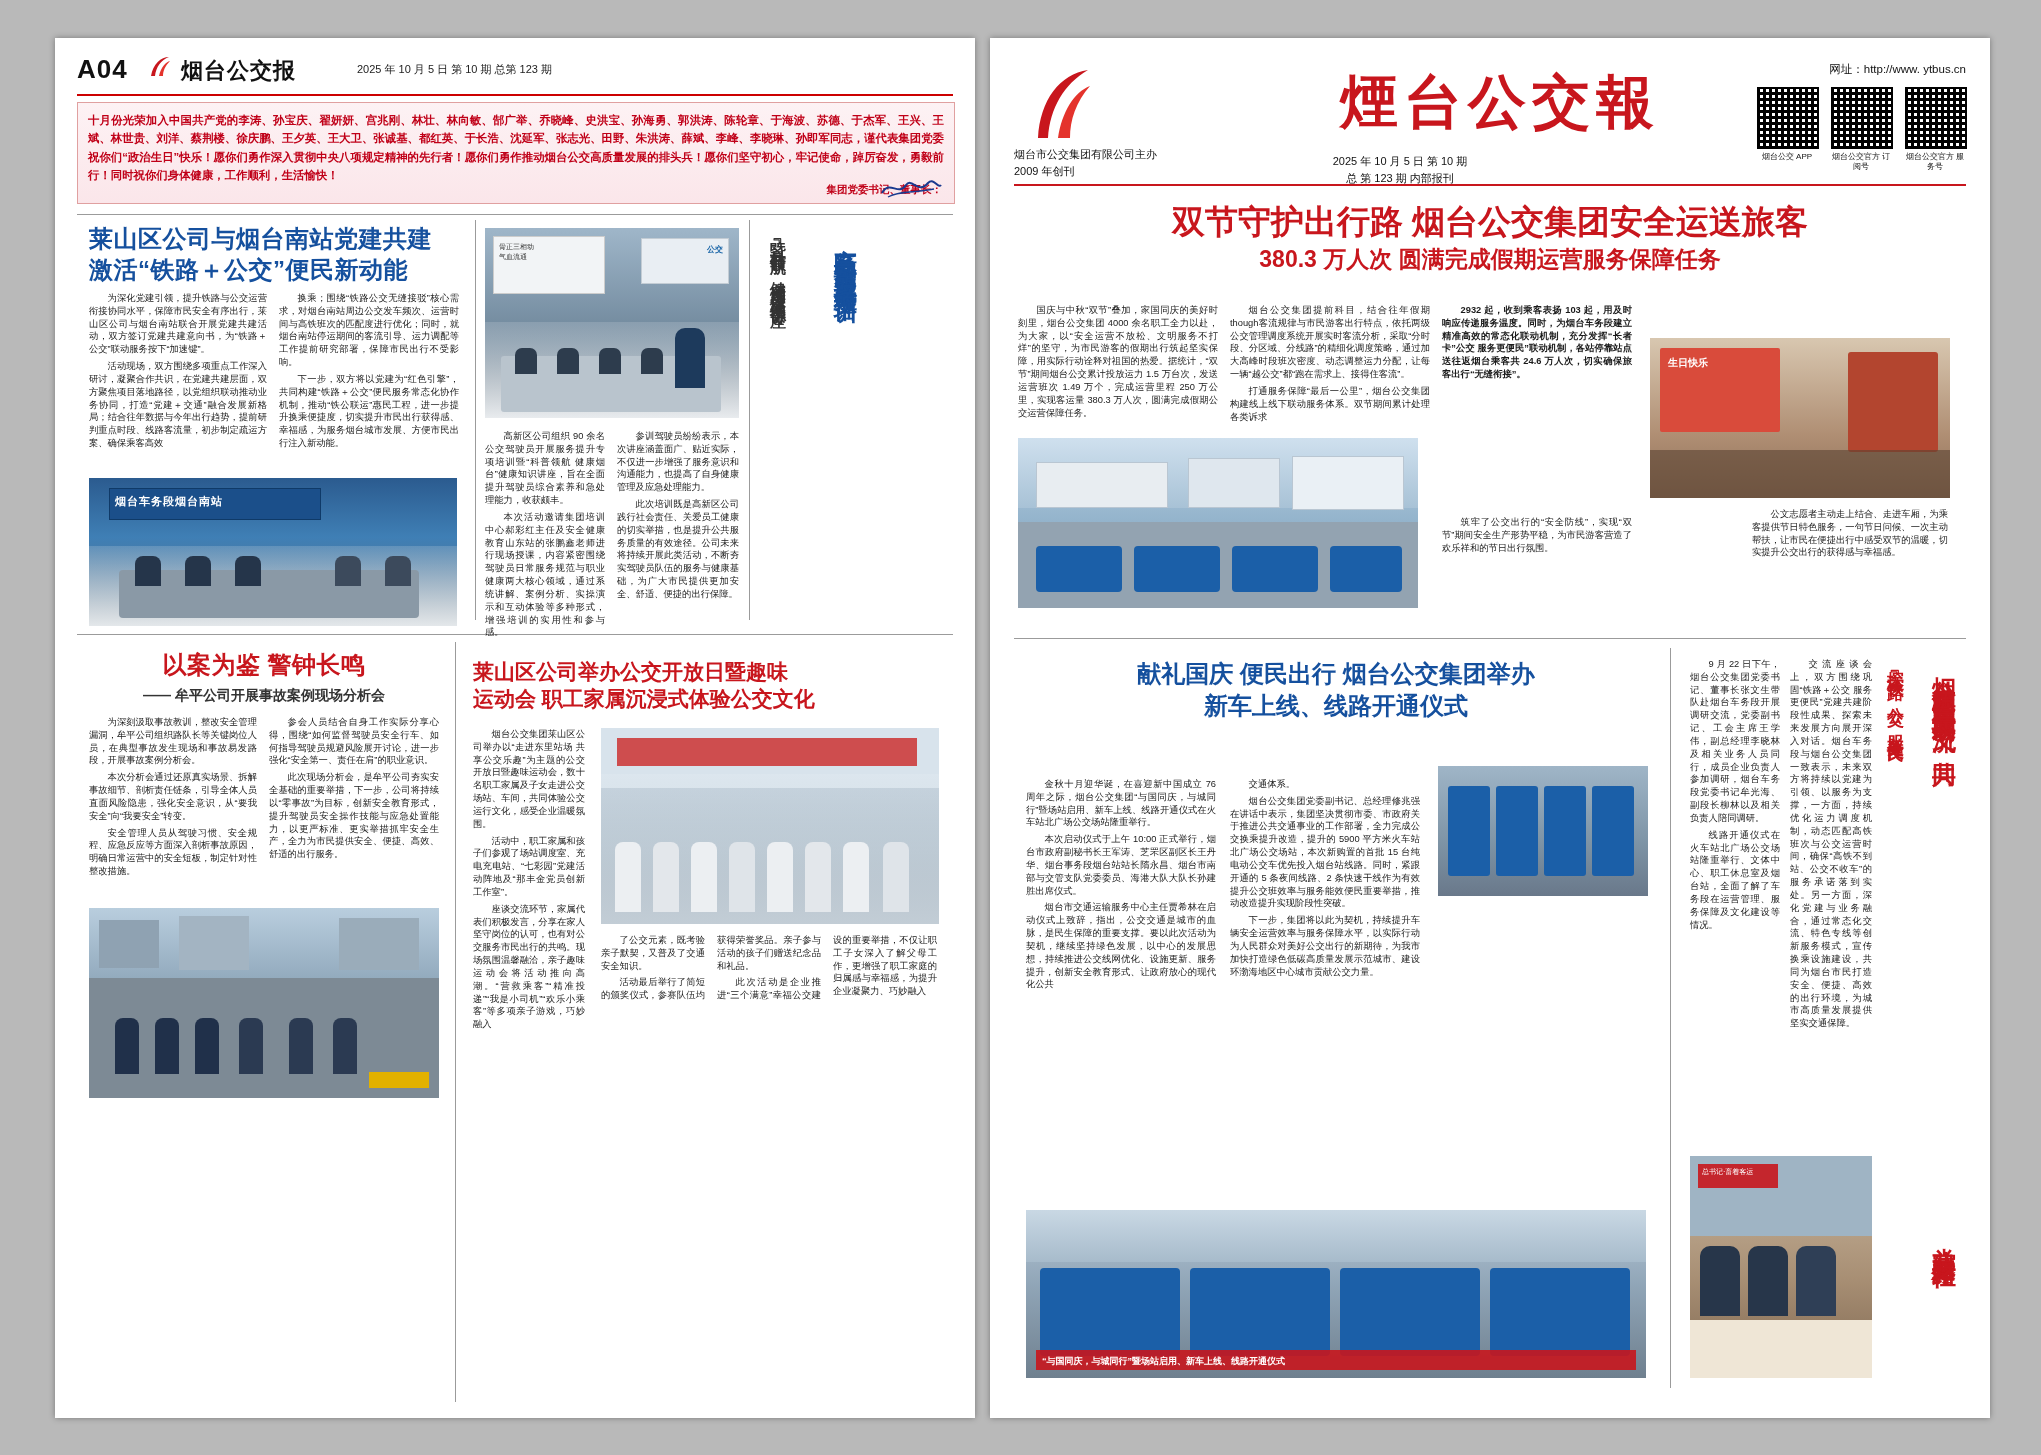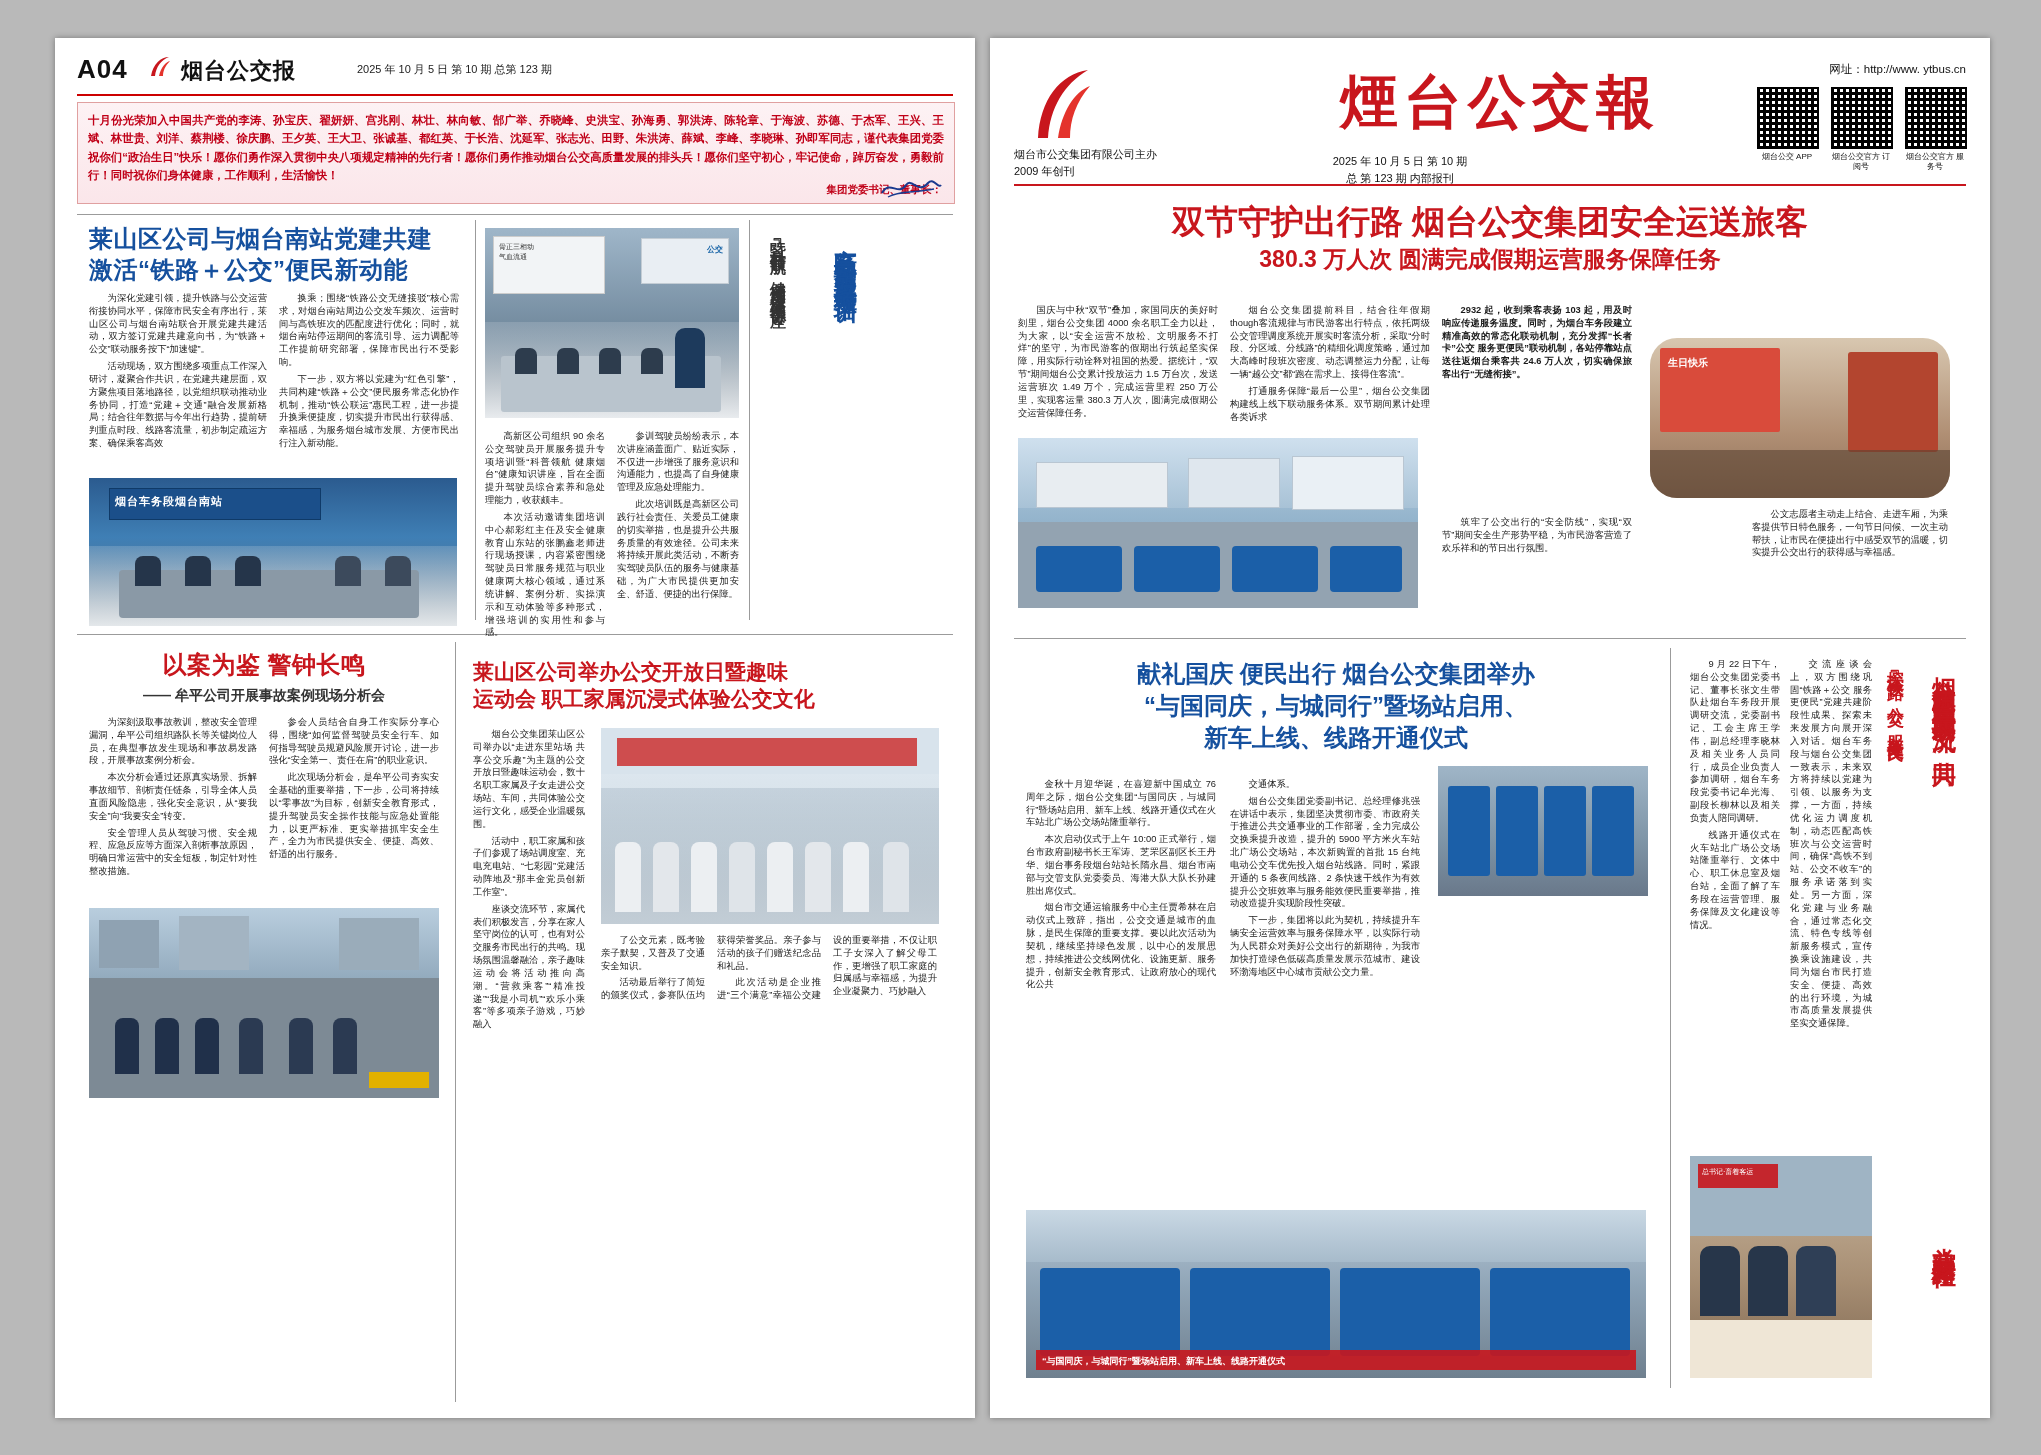"生日快乐" div.photo { border-radius: 27px -> none }
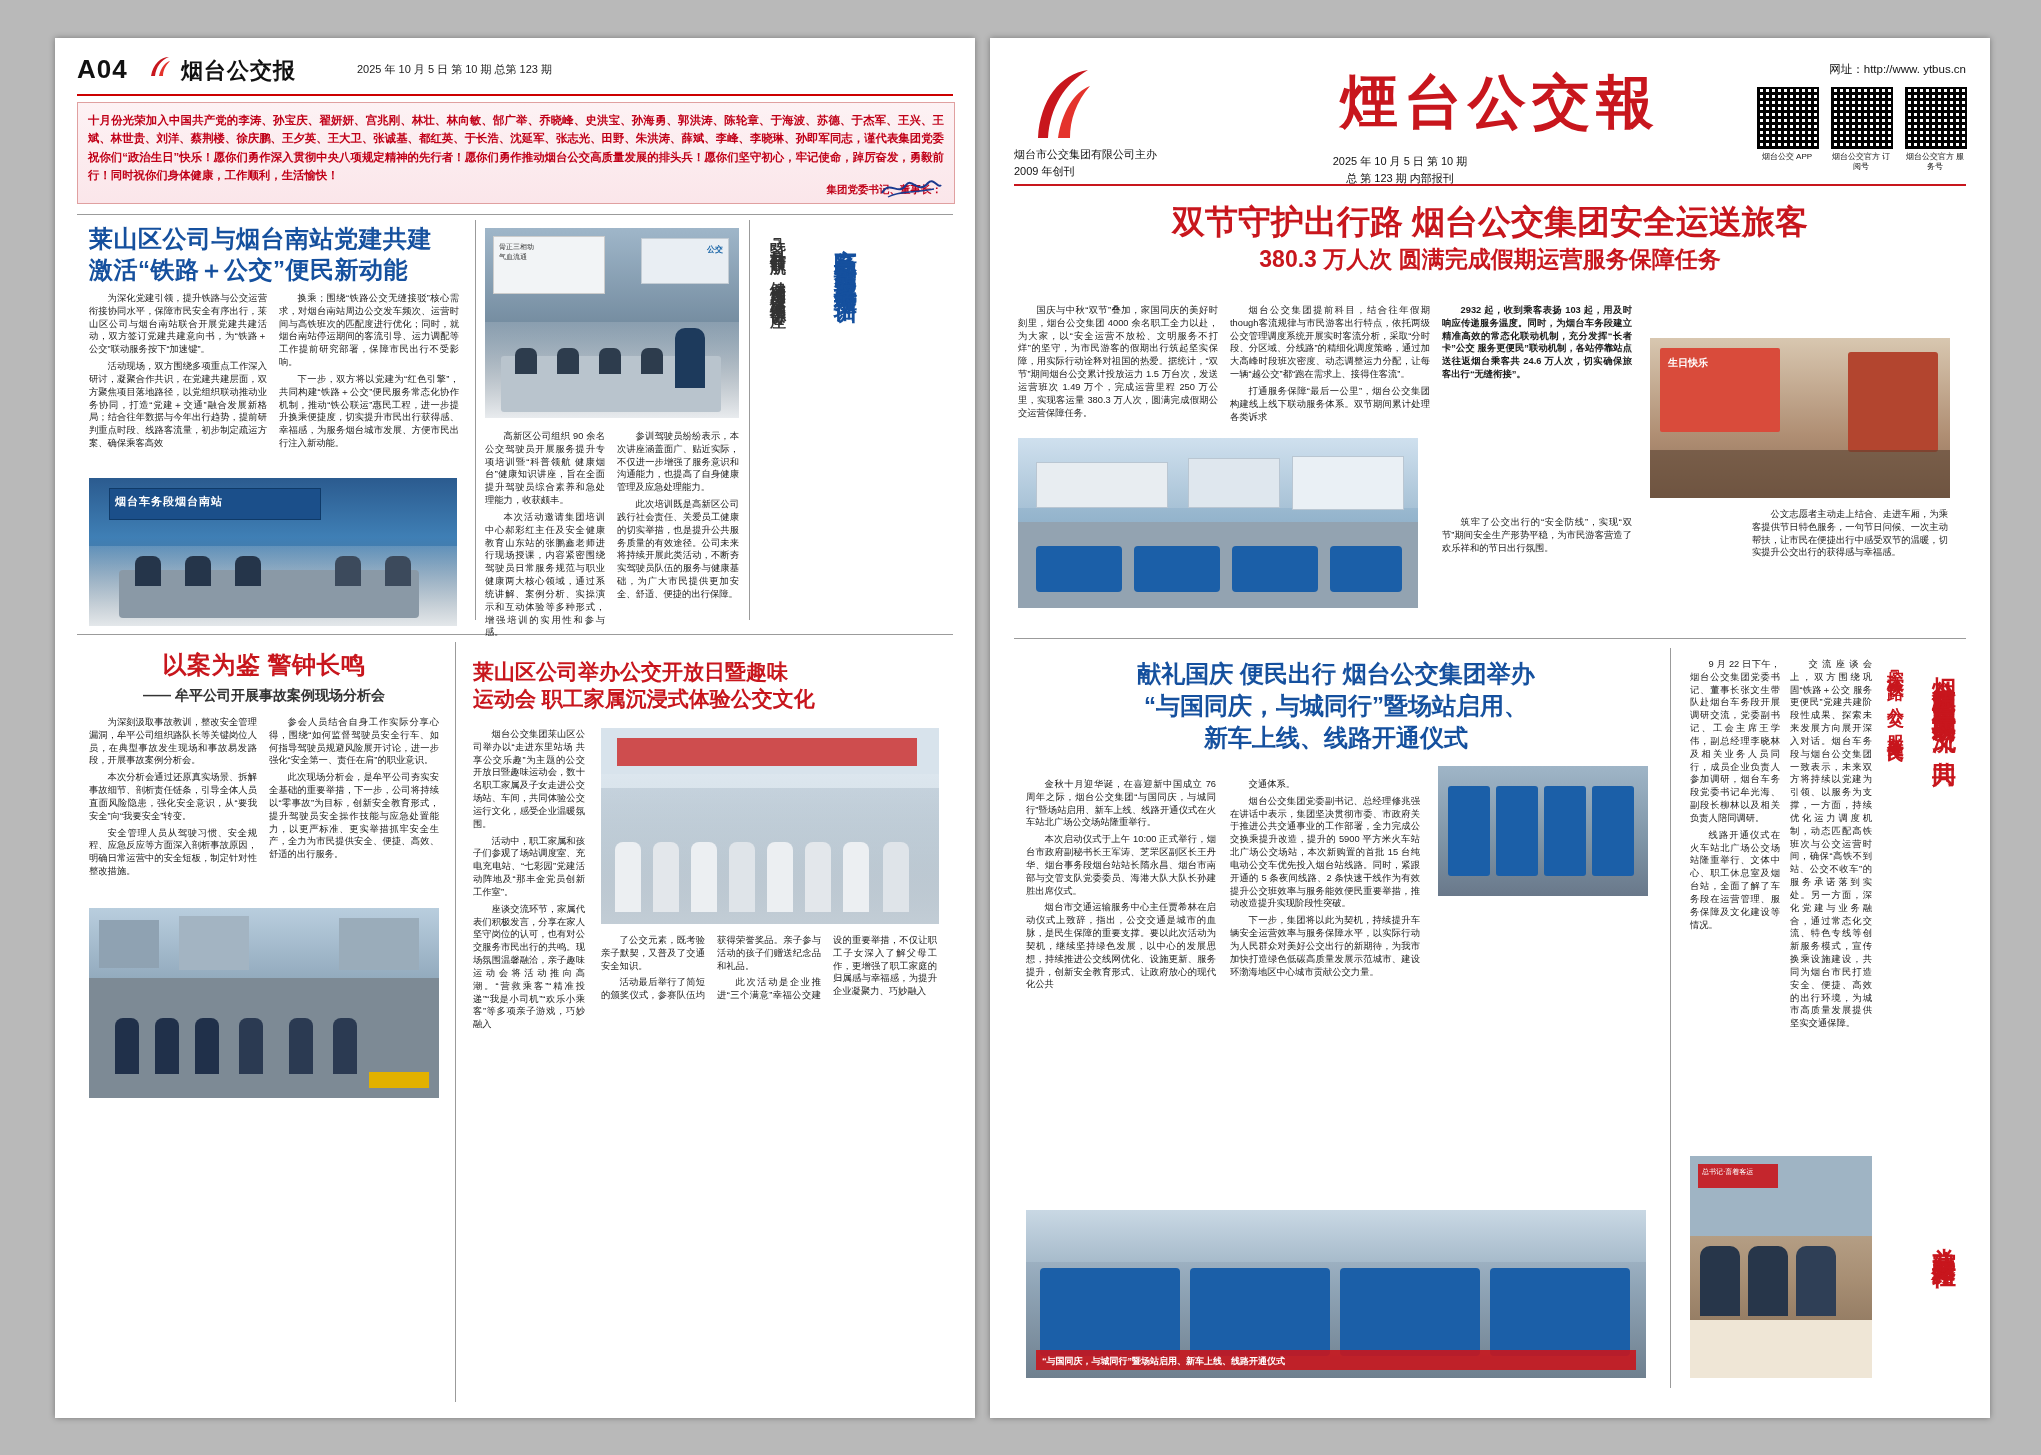"“与国同庆，与城同行”暨场站启用、" div.hl-blue { html: <div>“与国同庆，与城同行”暨场站启用、</div> -> none }
